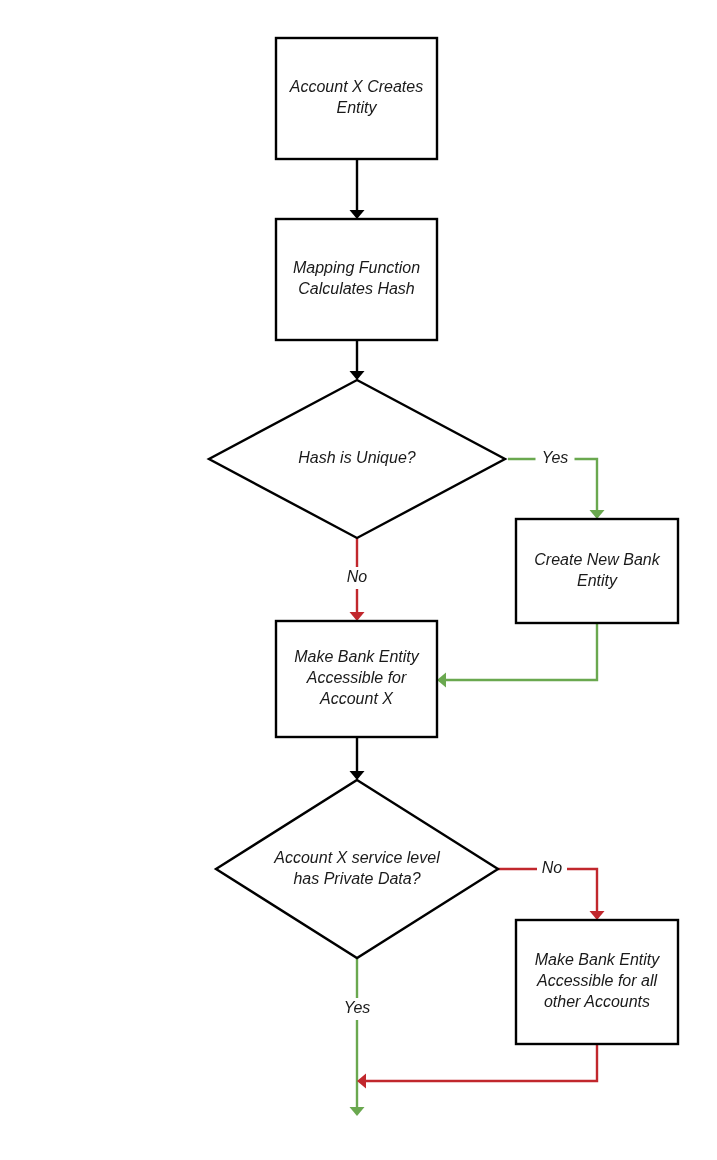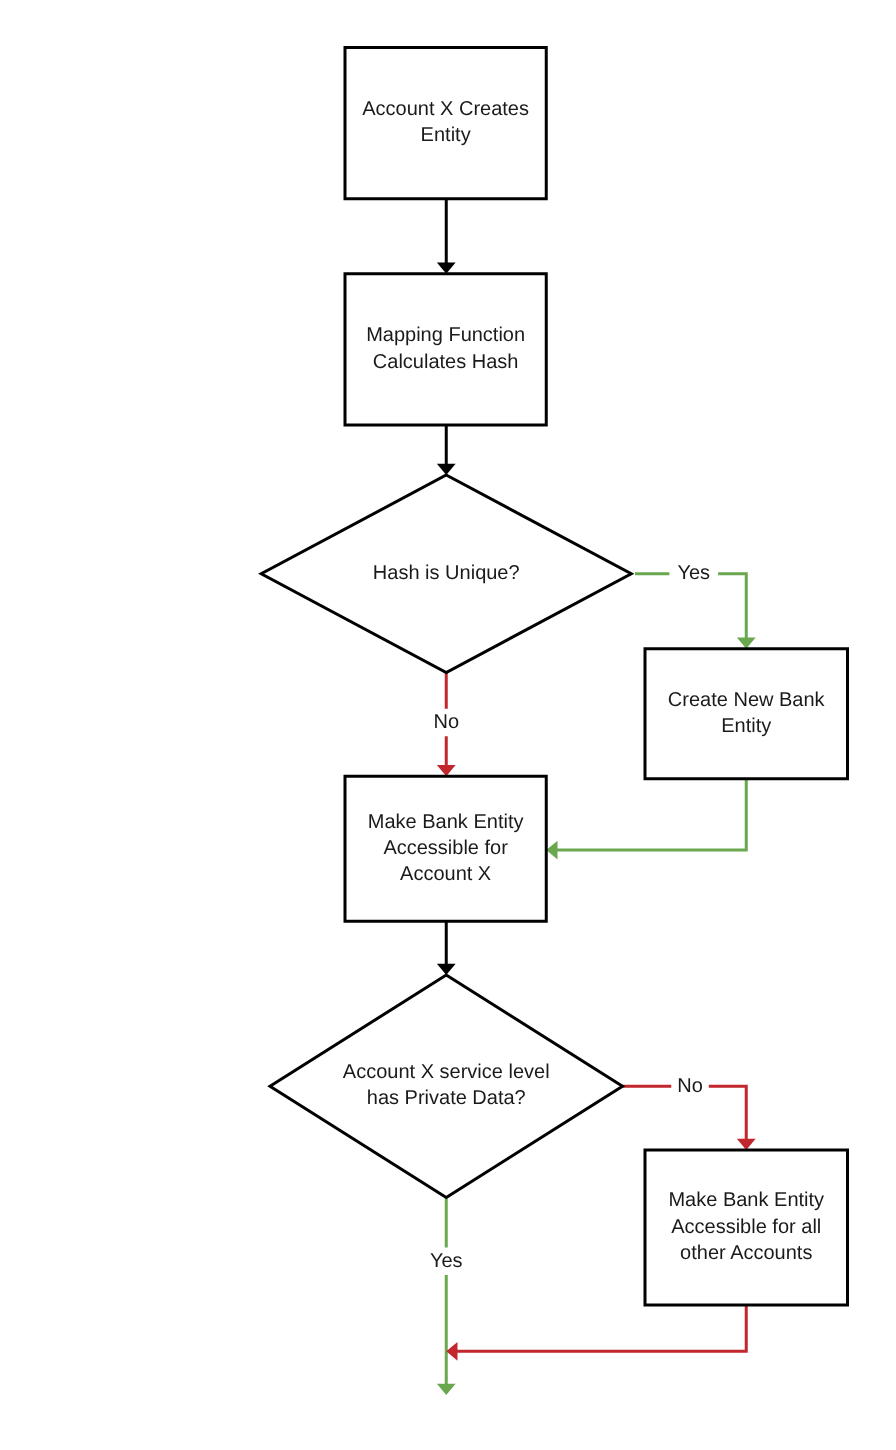"Account X Creates Entity" #flowchart-root { font-style: none -> italic }
